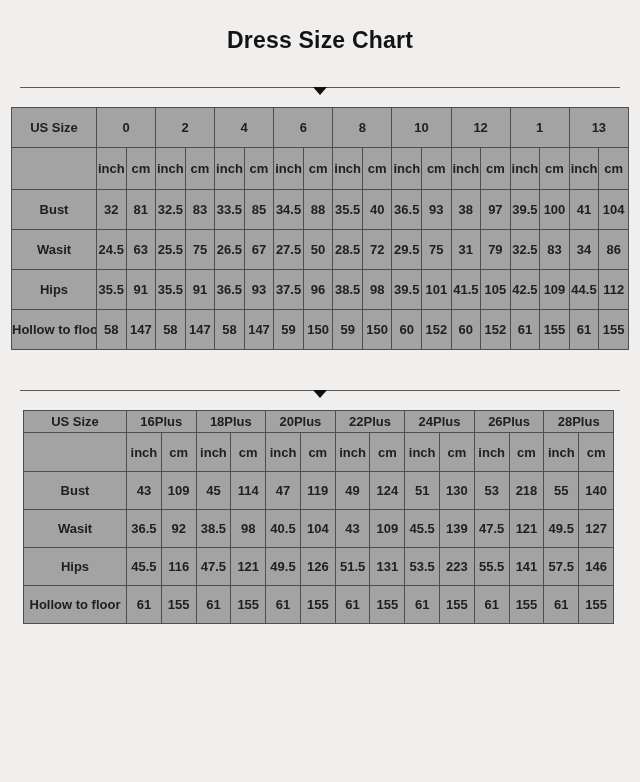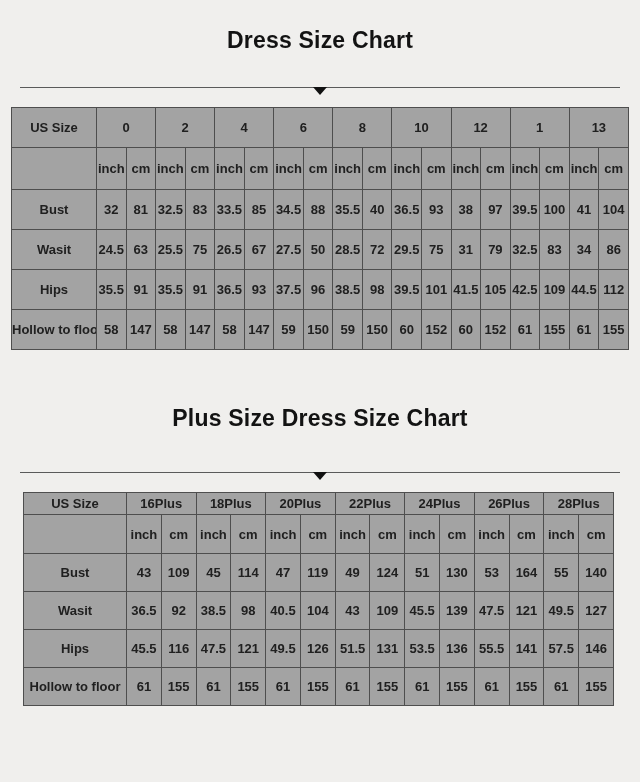"Plus Size Dress Size Chart" h1.chart-title { html: <h1>Plus Size Dress Size Chart</h1> -> none }
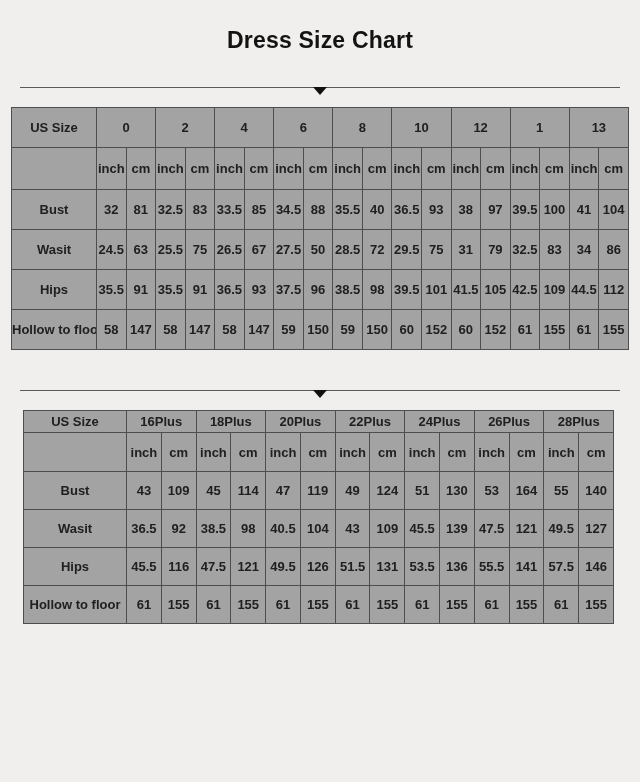"164" td { text: 164 -> 218 }
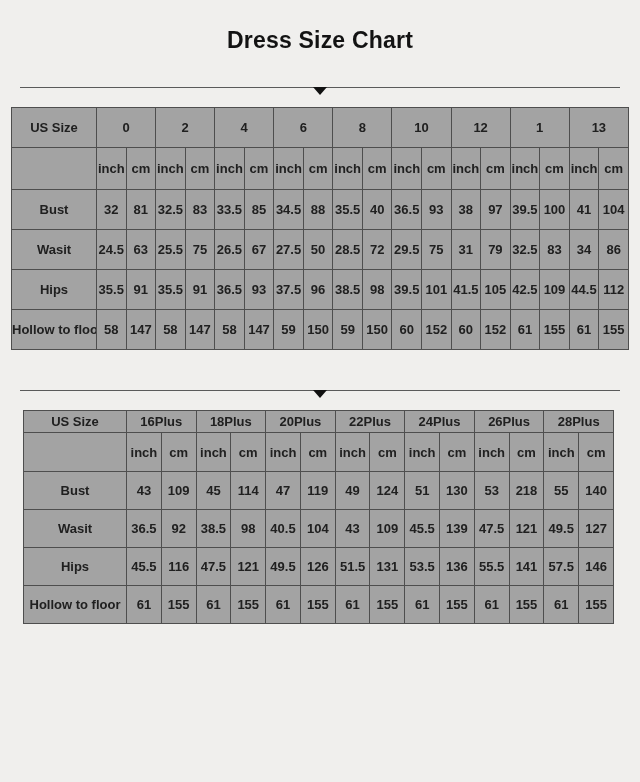"136" td { text: 136 -> 223 }
